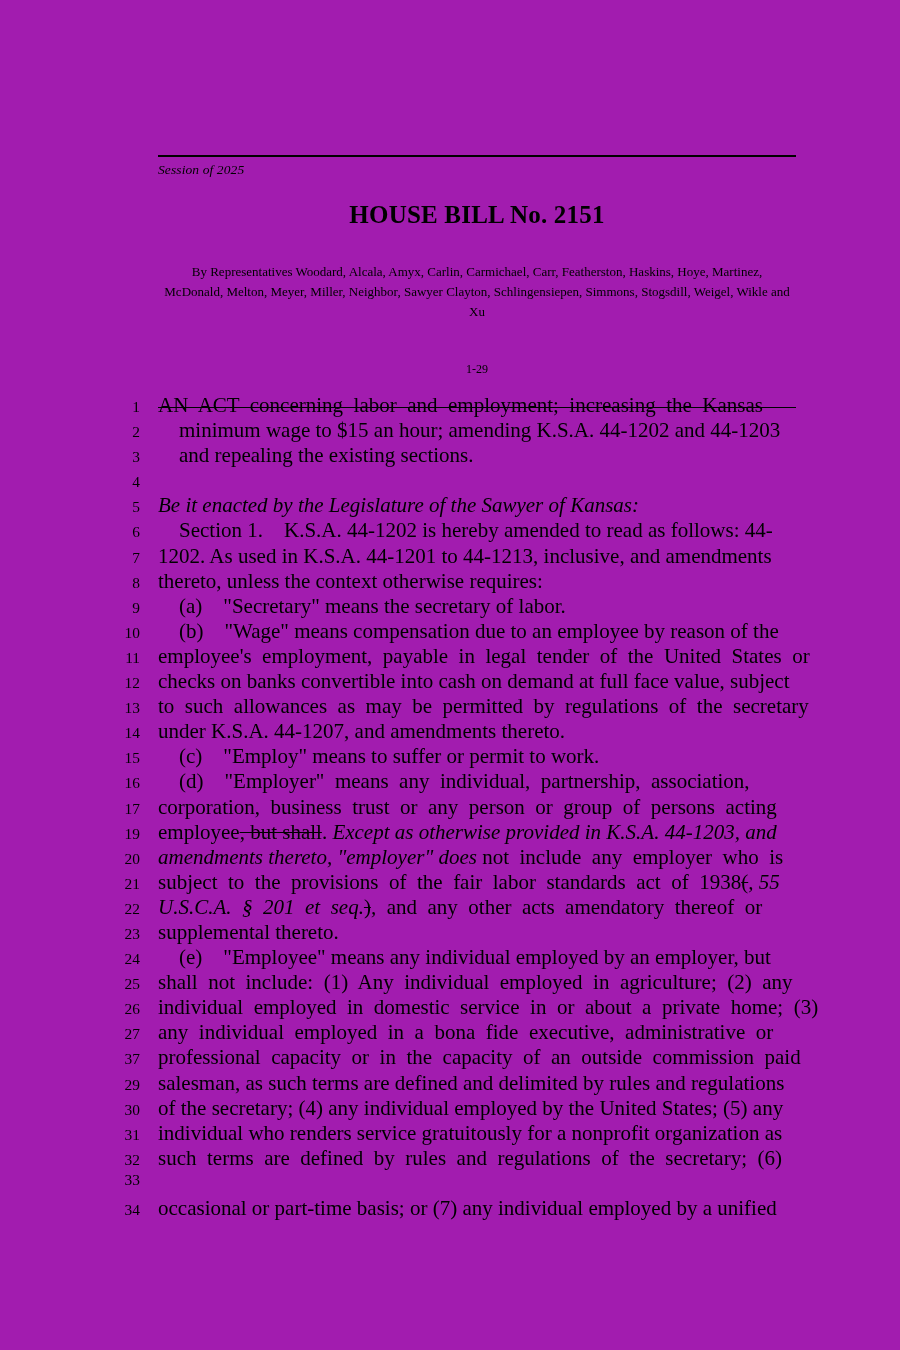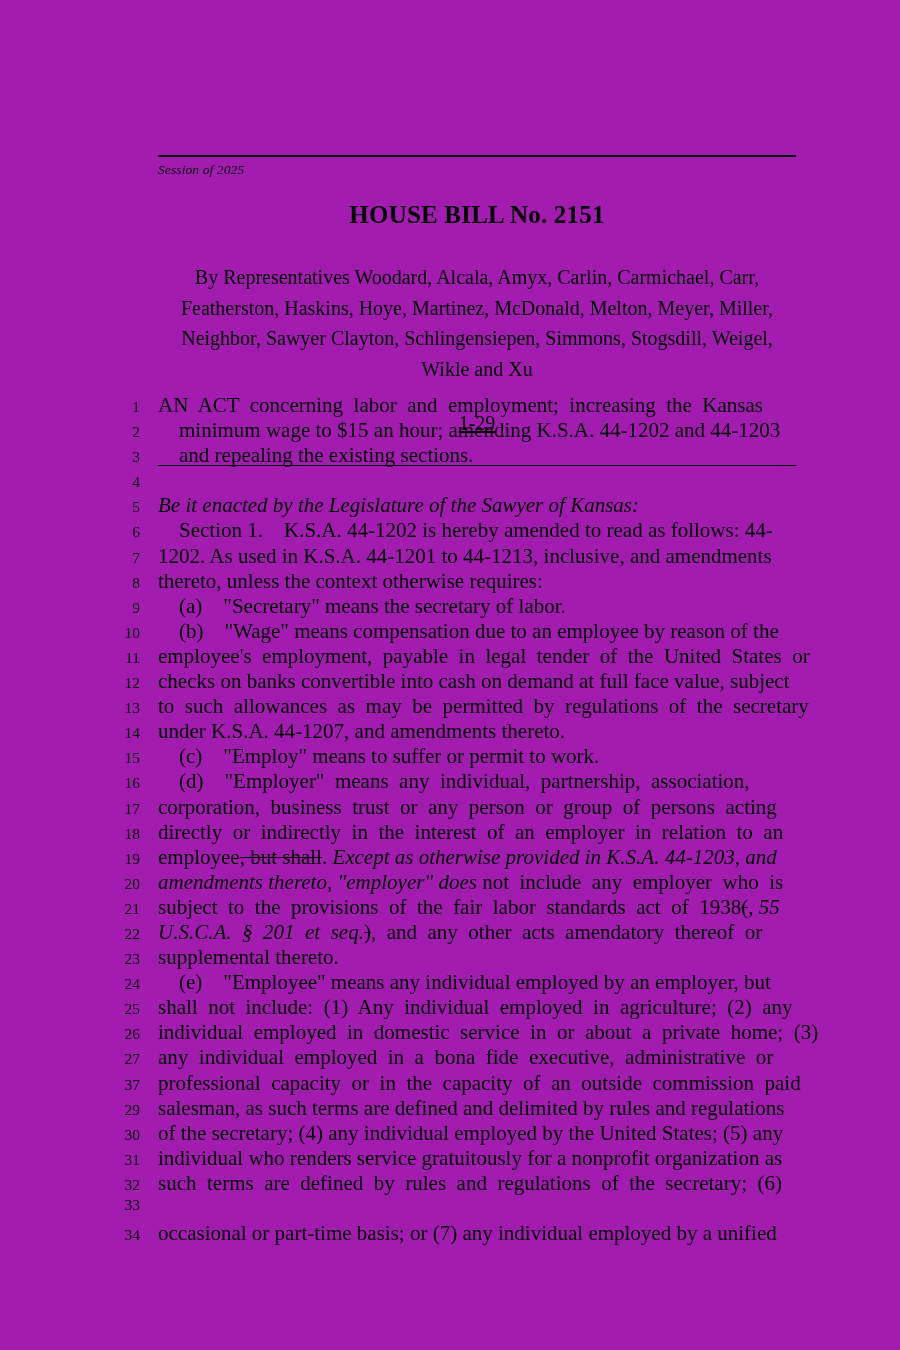"By Representatives Woodard, Alcala," .sponsors { font-size: 20px -> 13px }
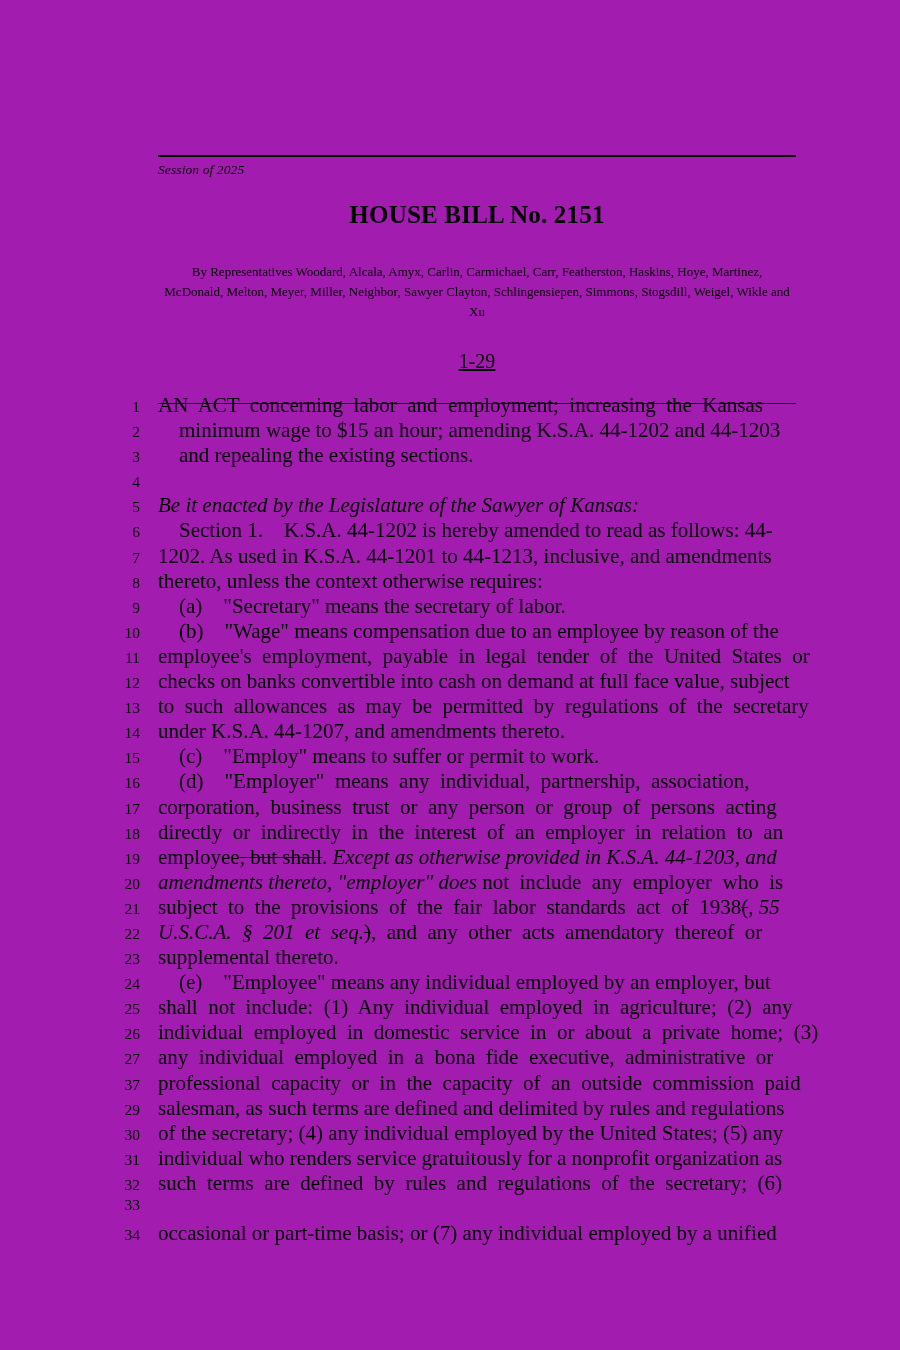"1-29" .docket { font-size: 20px -> 12px; margin-top: 28px -> 40px; text-decoration: underline -> none }
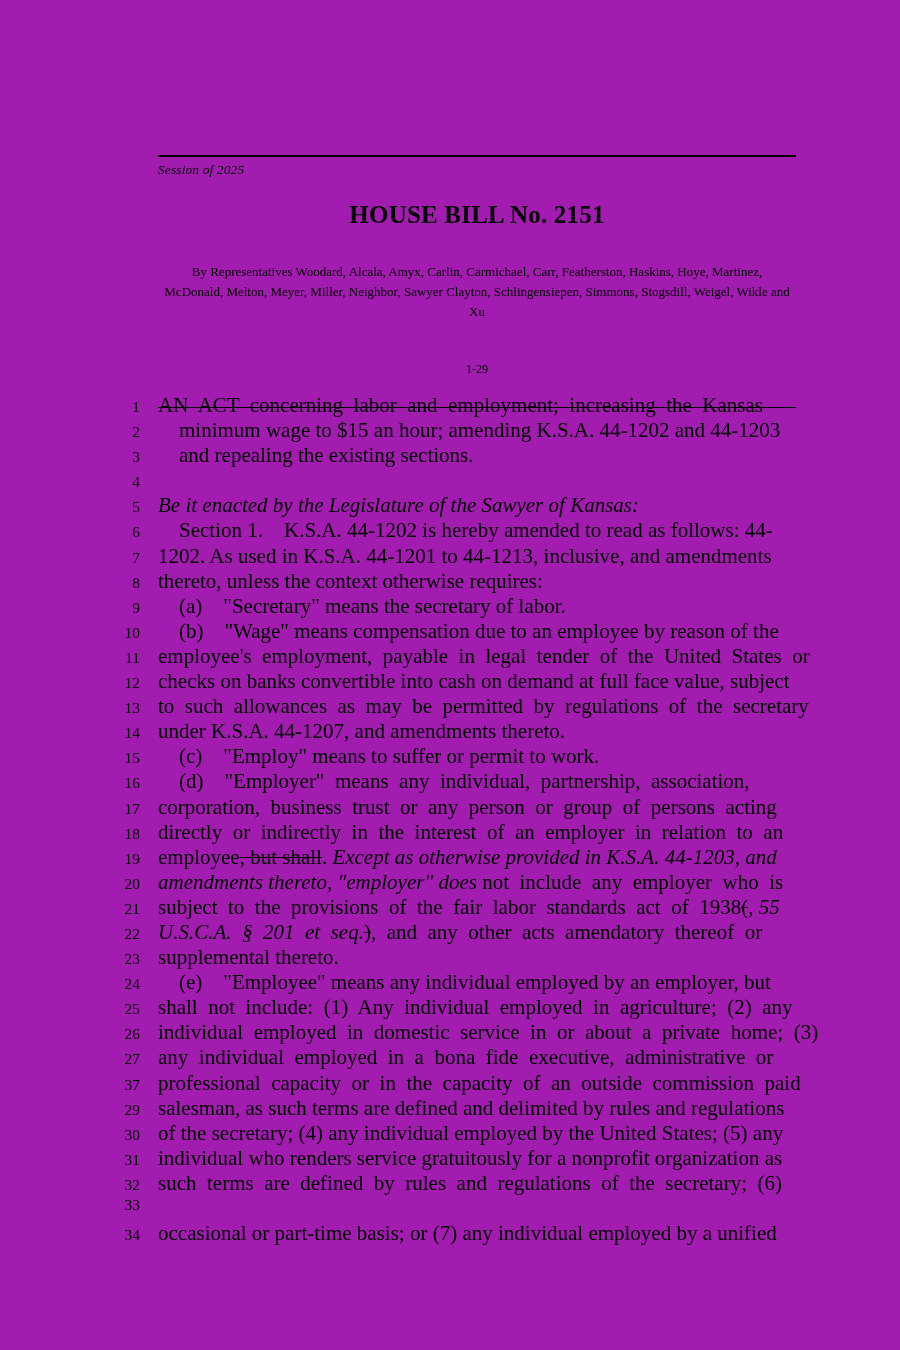"18" div.lrow { html: <div> <div>18</div> <div><span>directly or indirectly in the interest of an employer in relation to an</span></div> </div> -> none }
